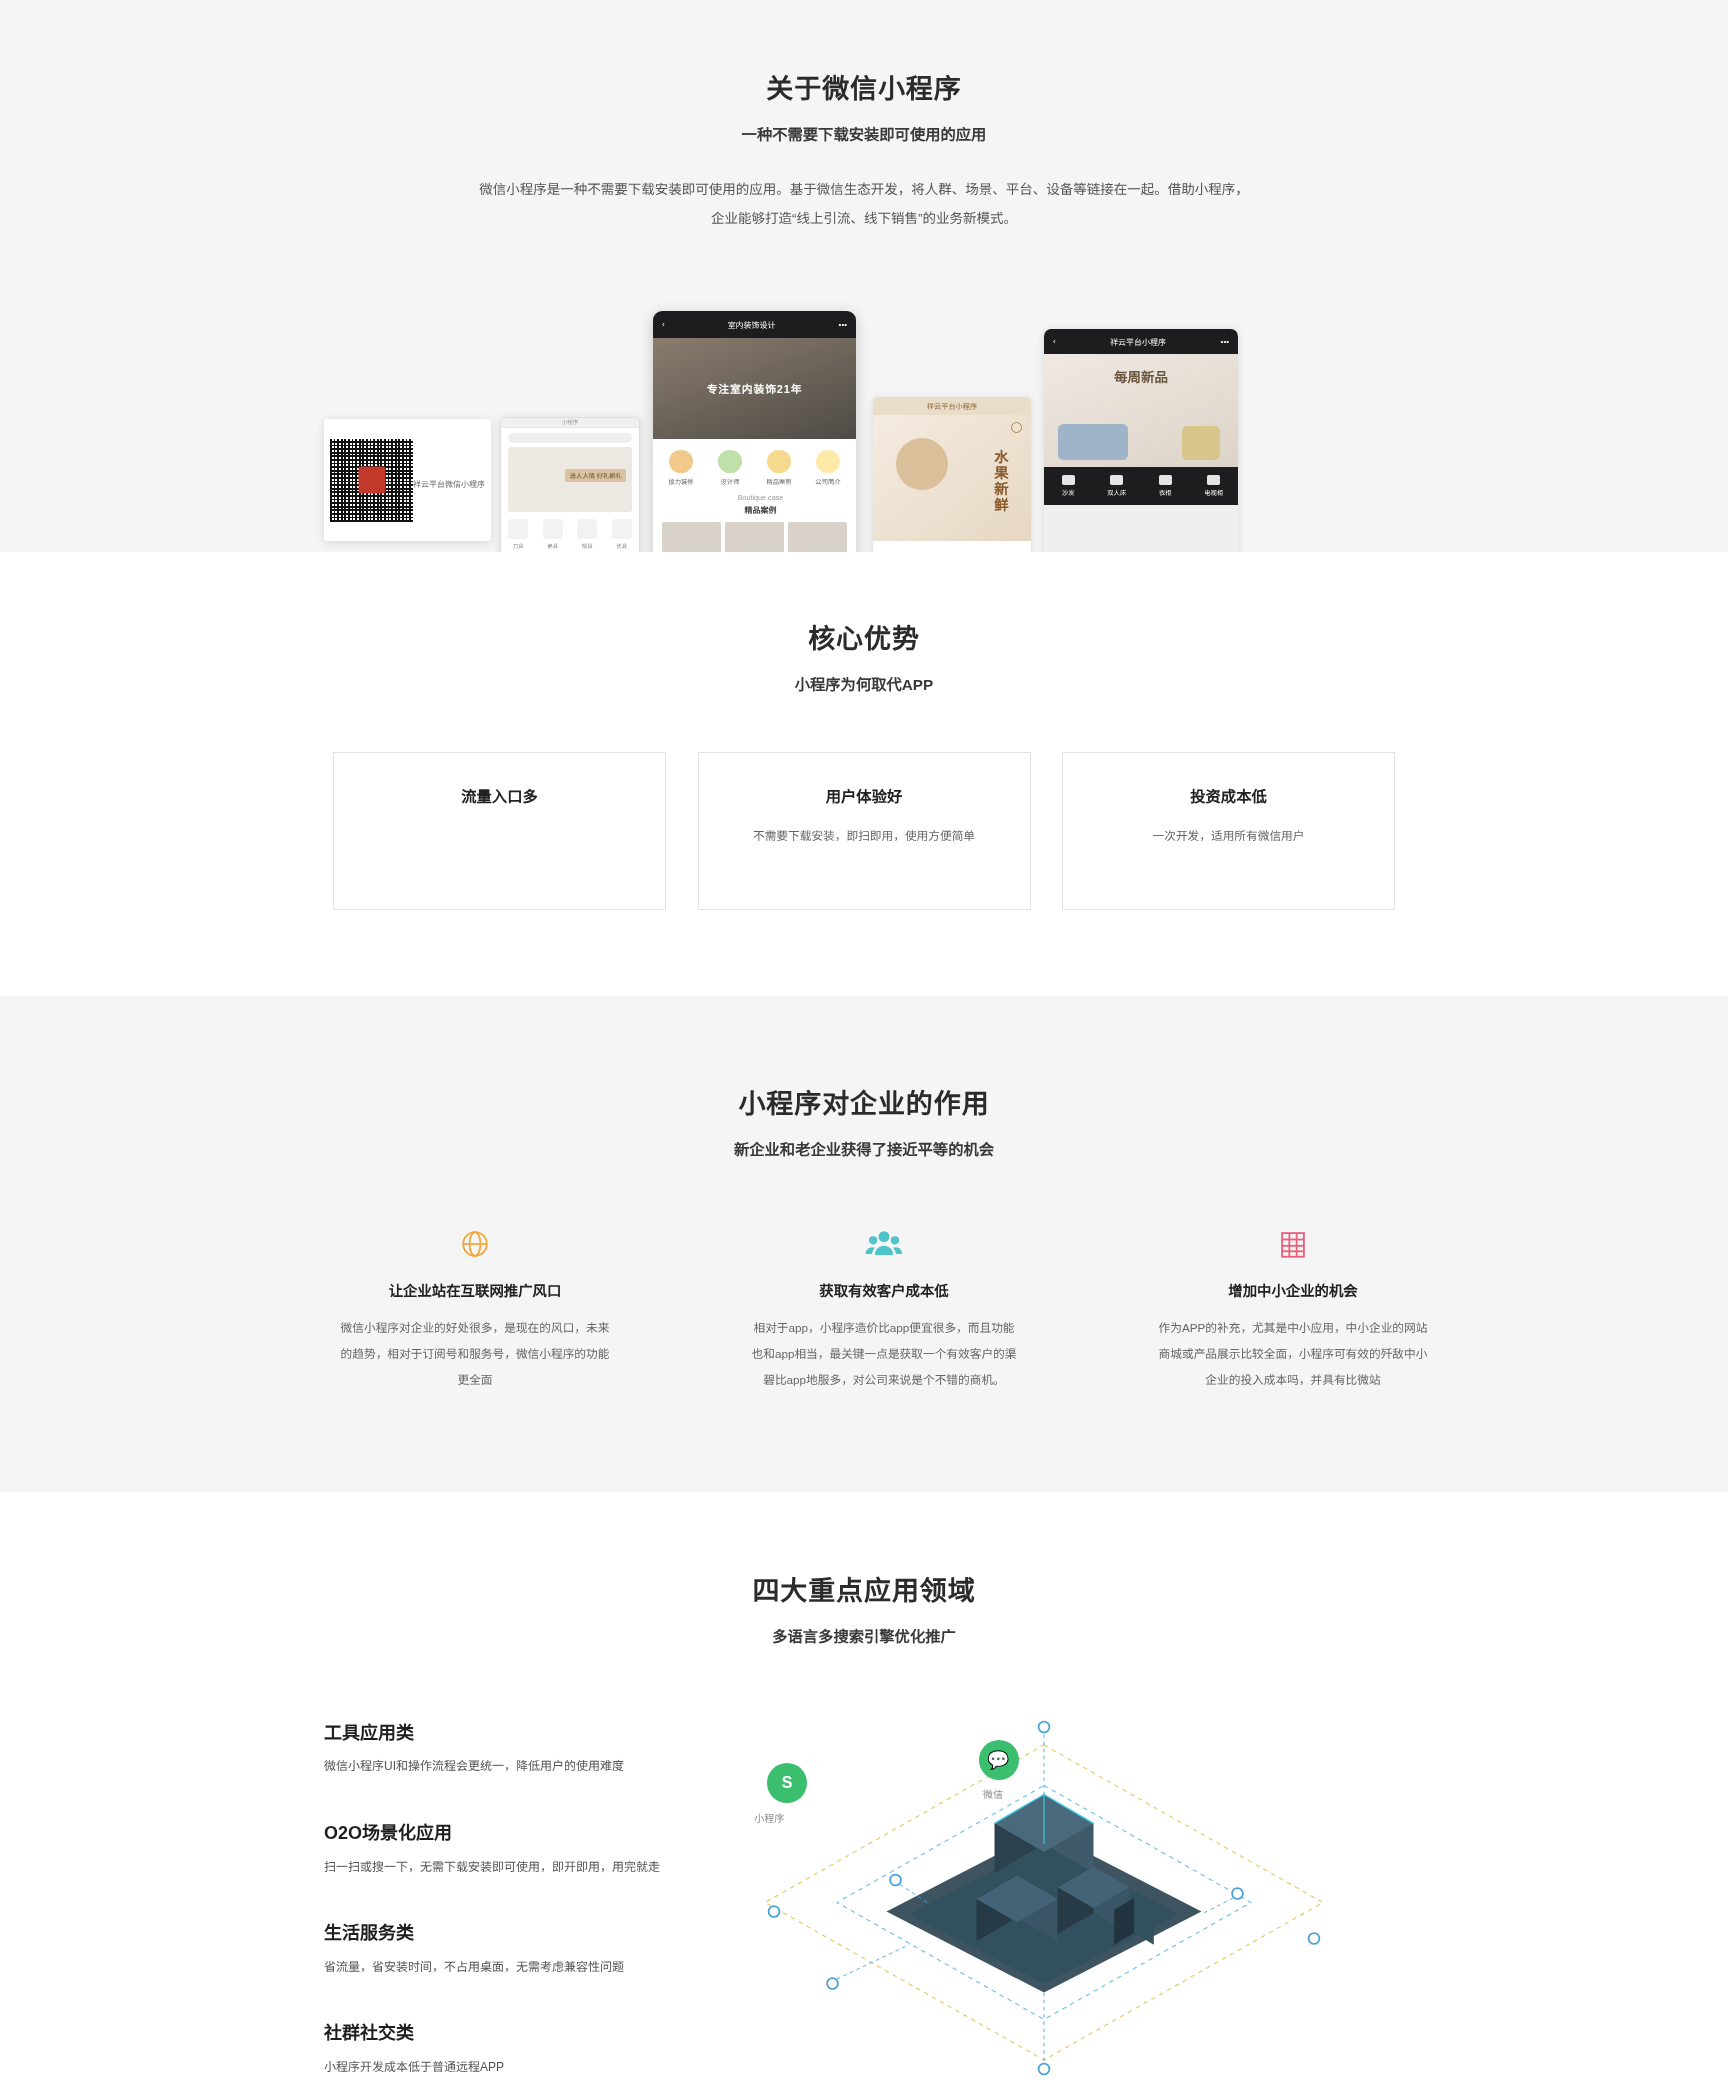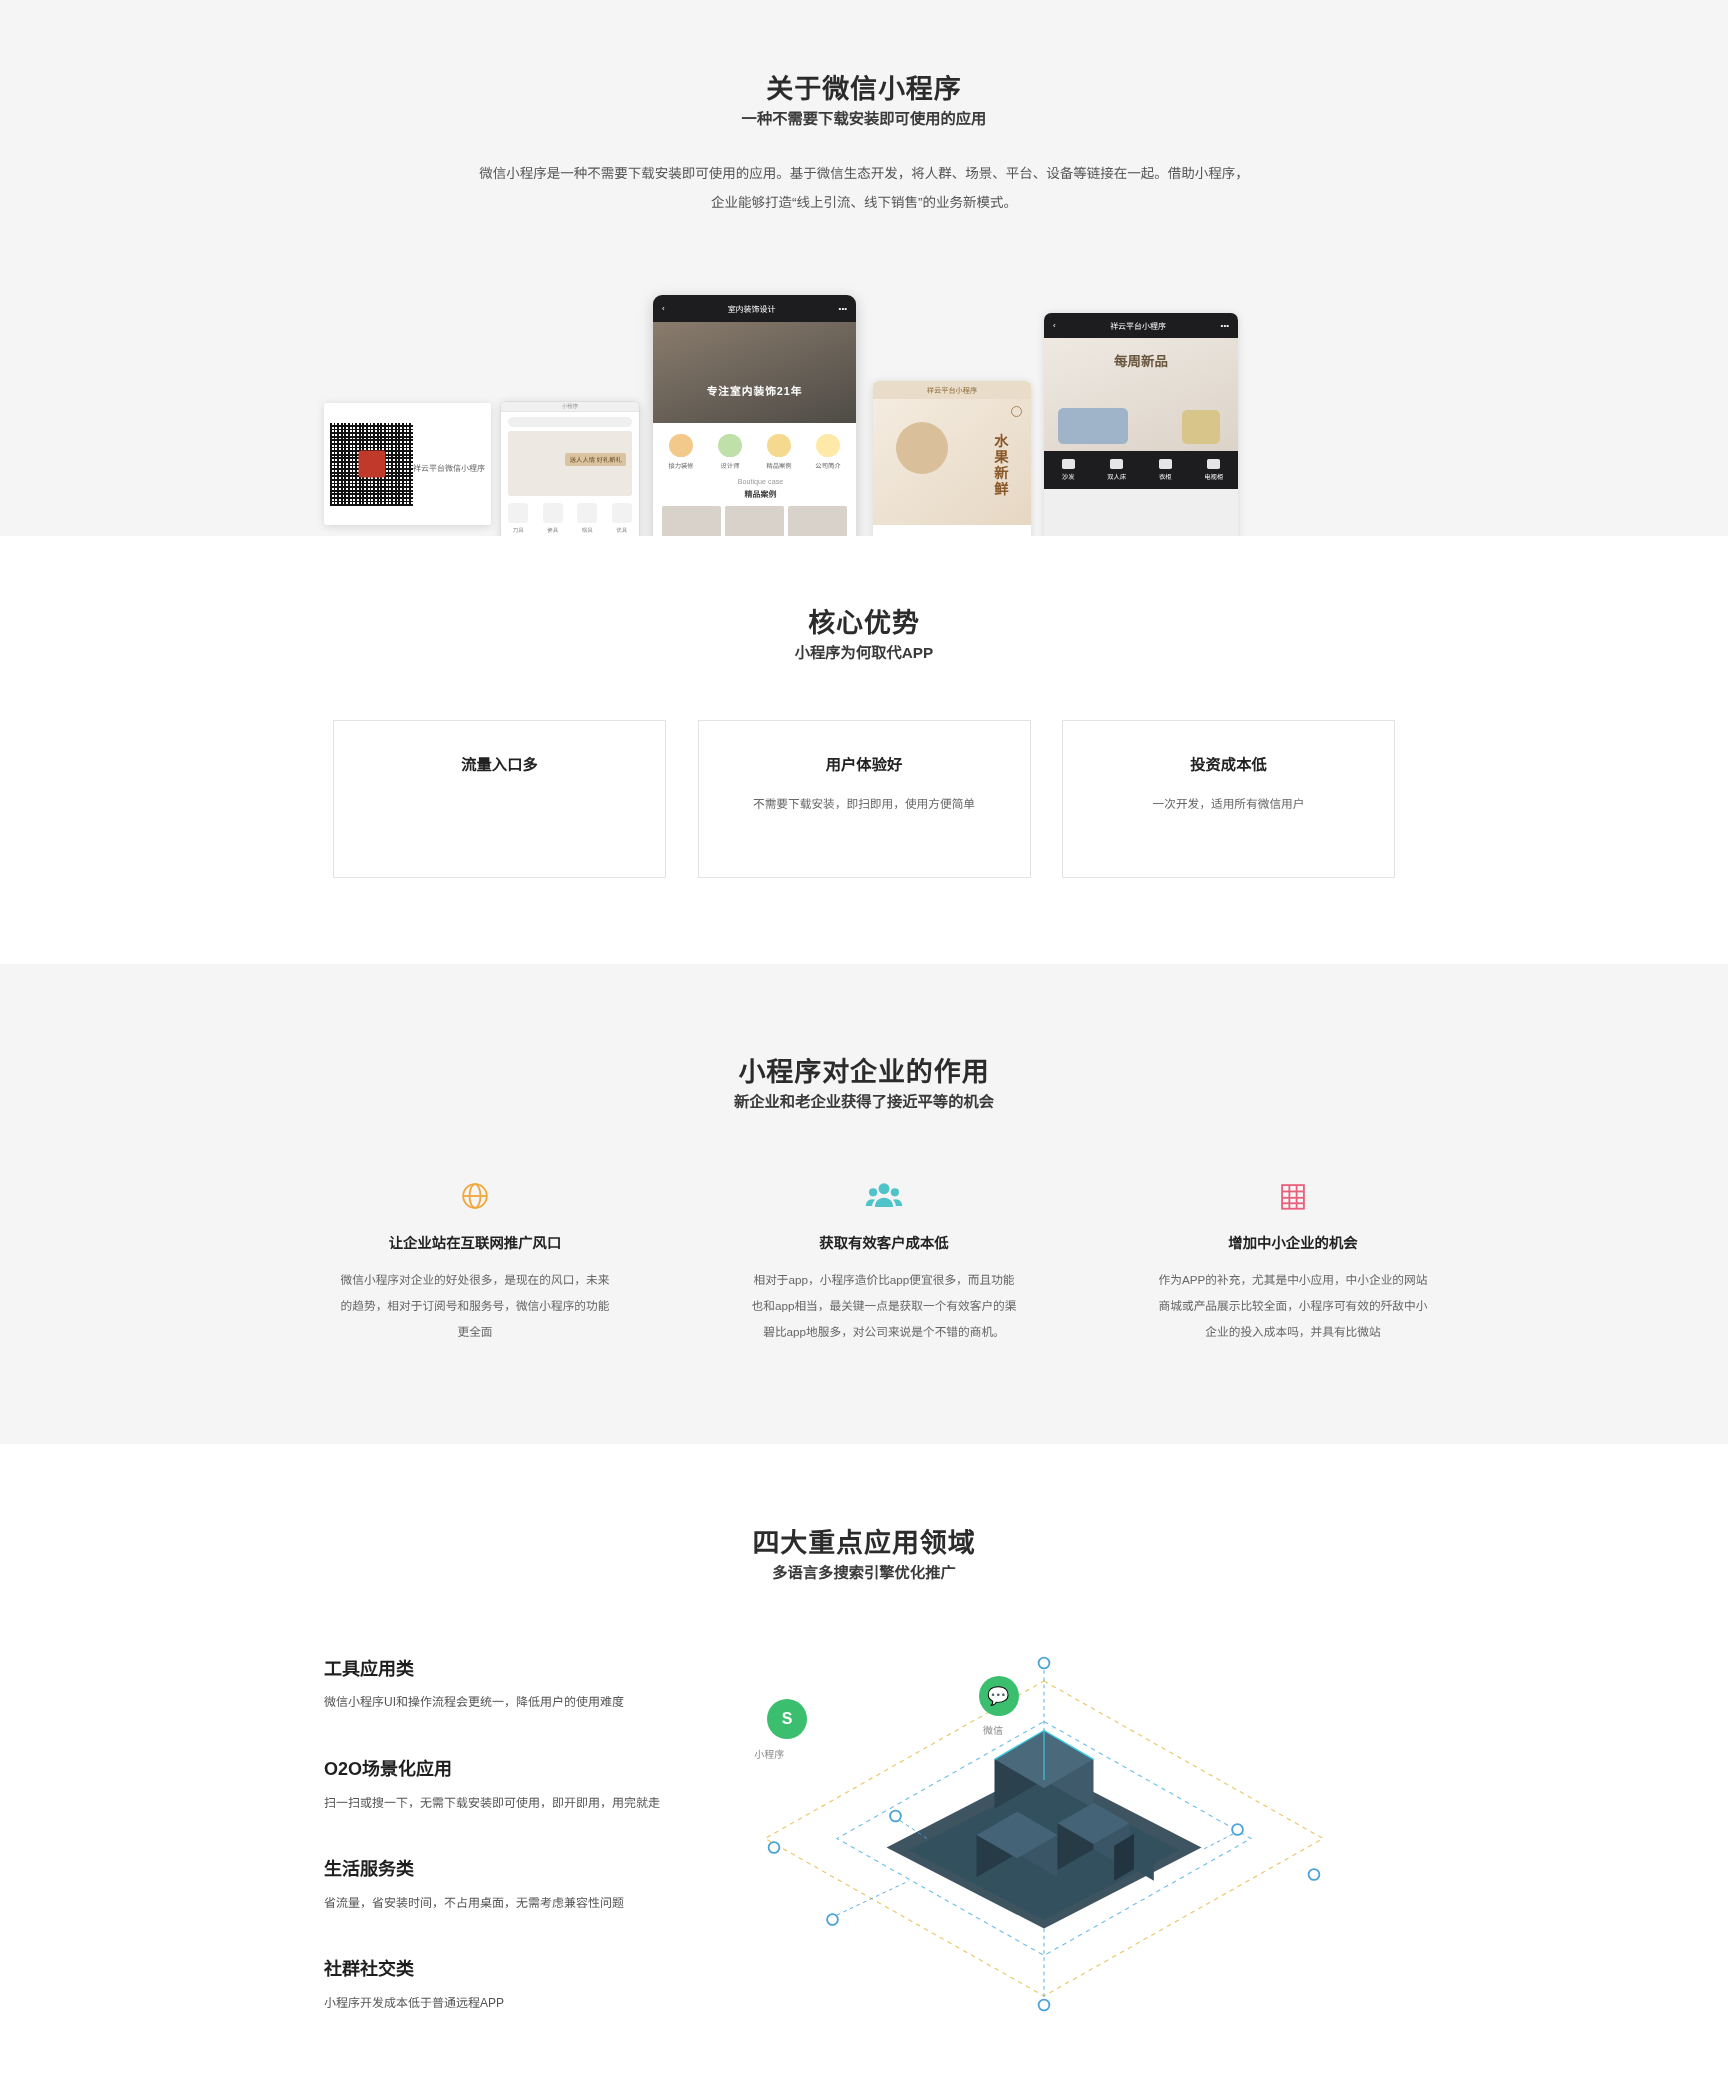"一种不需要下载安装即可使用的应用" .sec-sub { margin-top: 0 -> 16px }
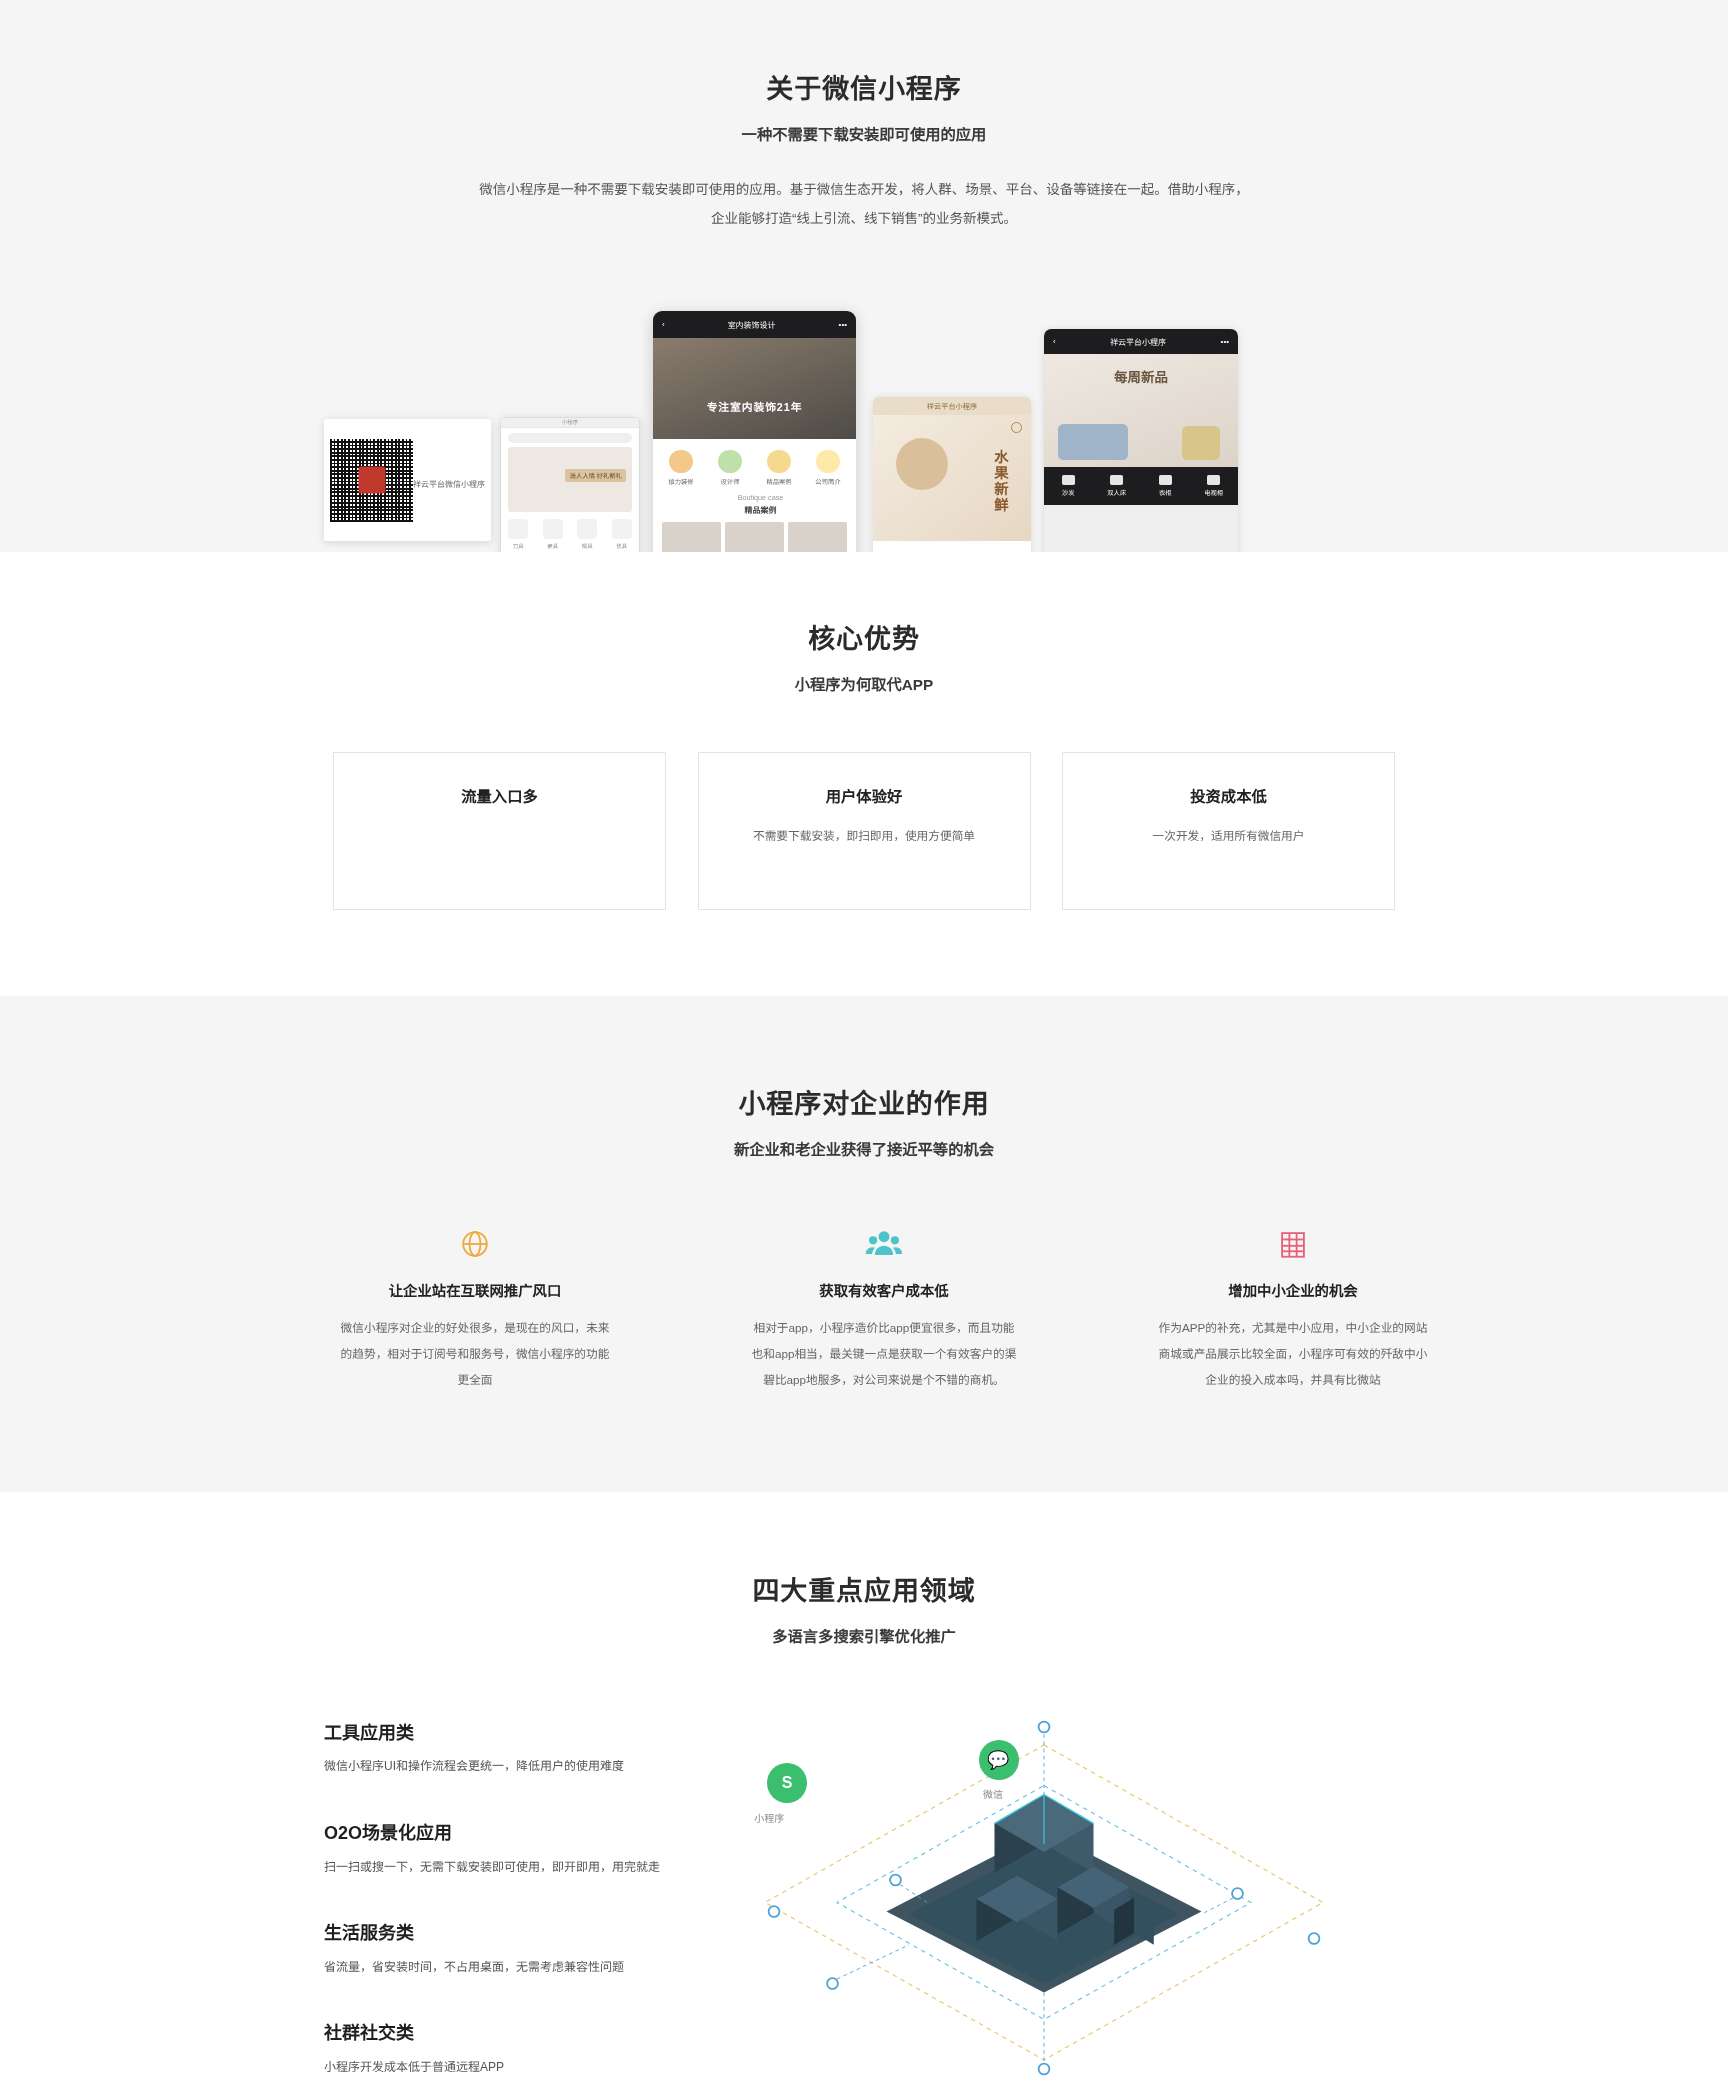"专注室内装饰21年" .p-deco .hero .t { margin-top: 18px -> none }
